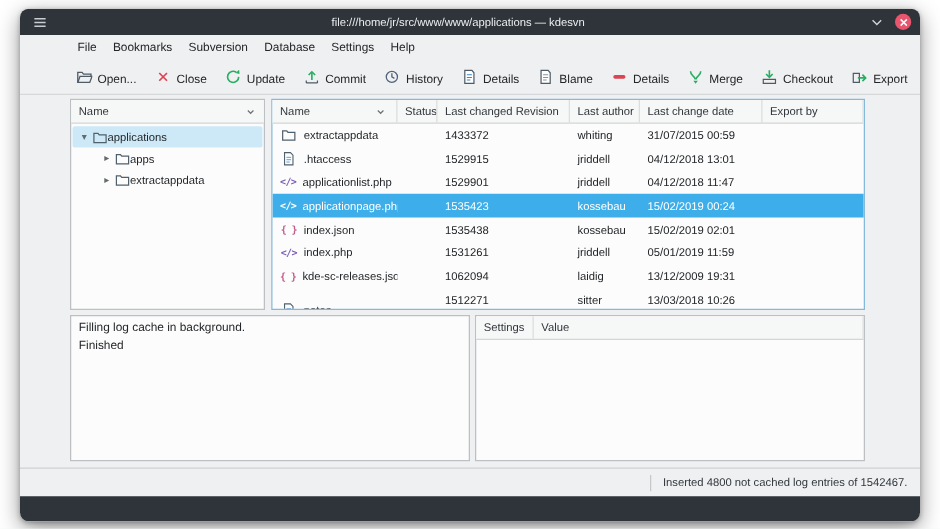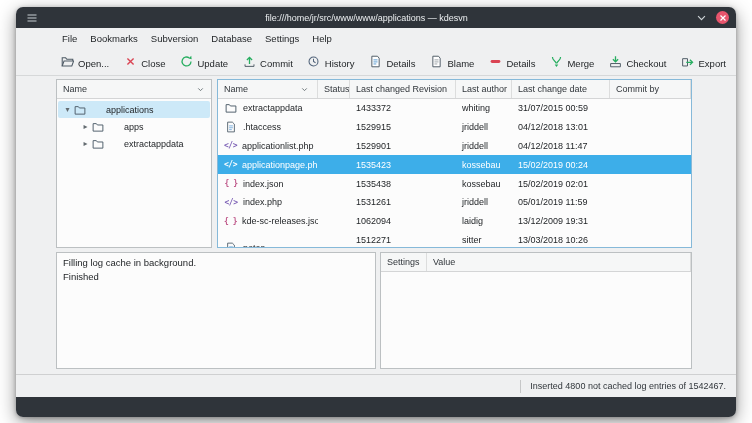"Commit by" span { text: Commit -> Export }
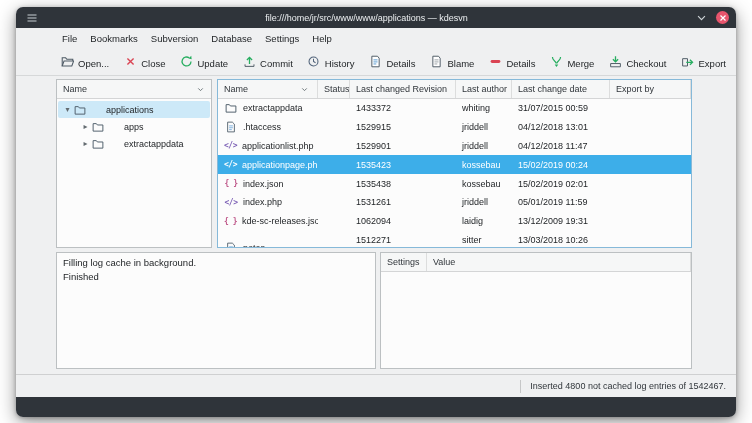"applications" .tree-label { margin-left: 20px -> 0 }
